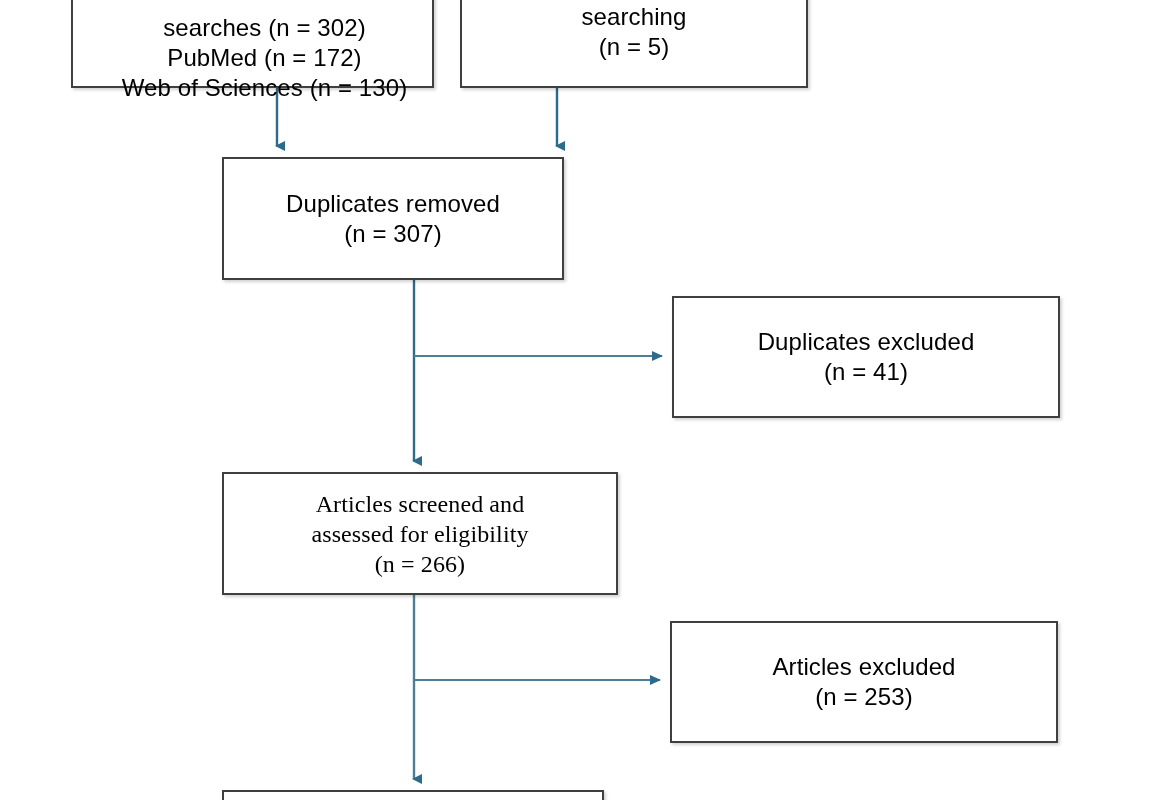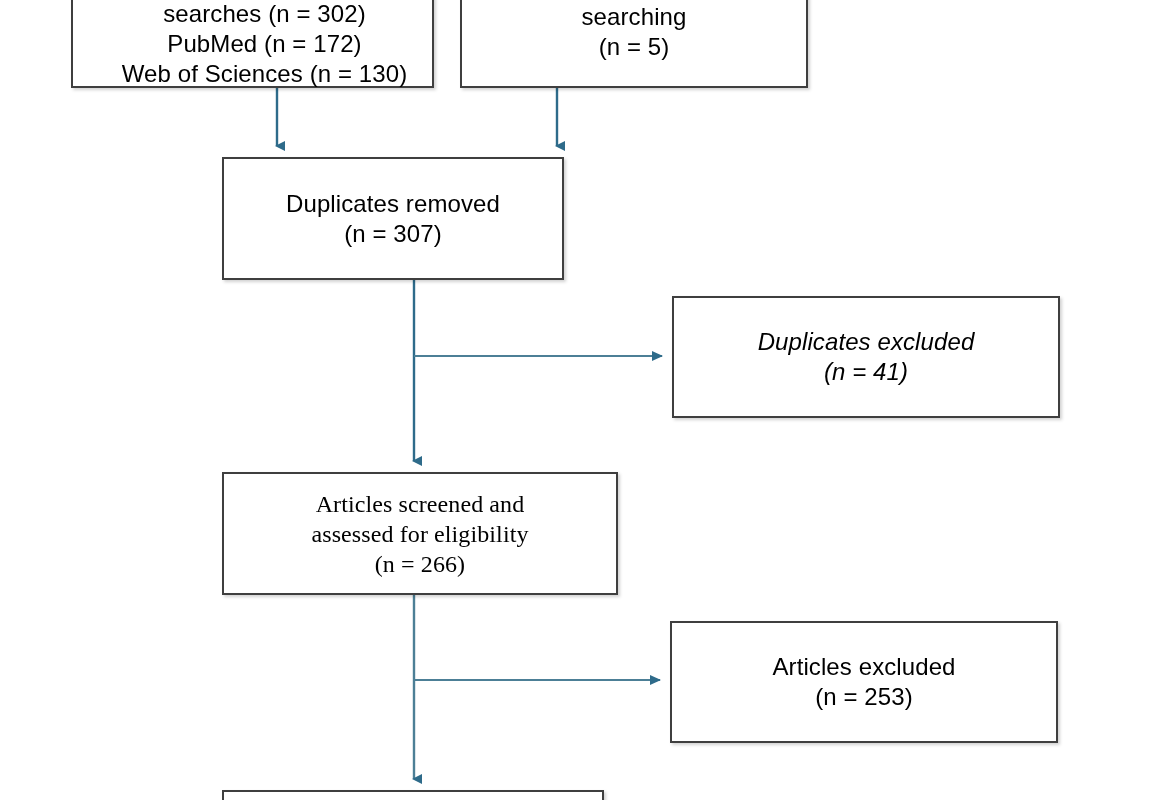"searches (n = 302)" #node-db-search .node-text { top: 30px -> 44px }
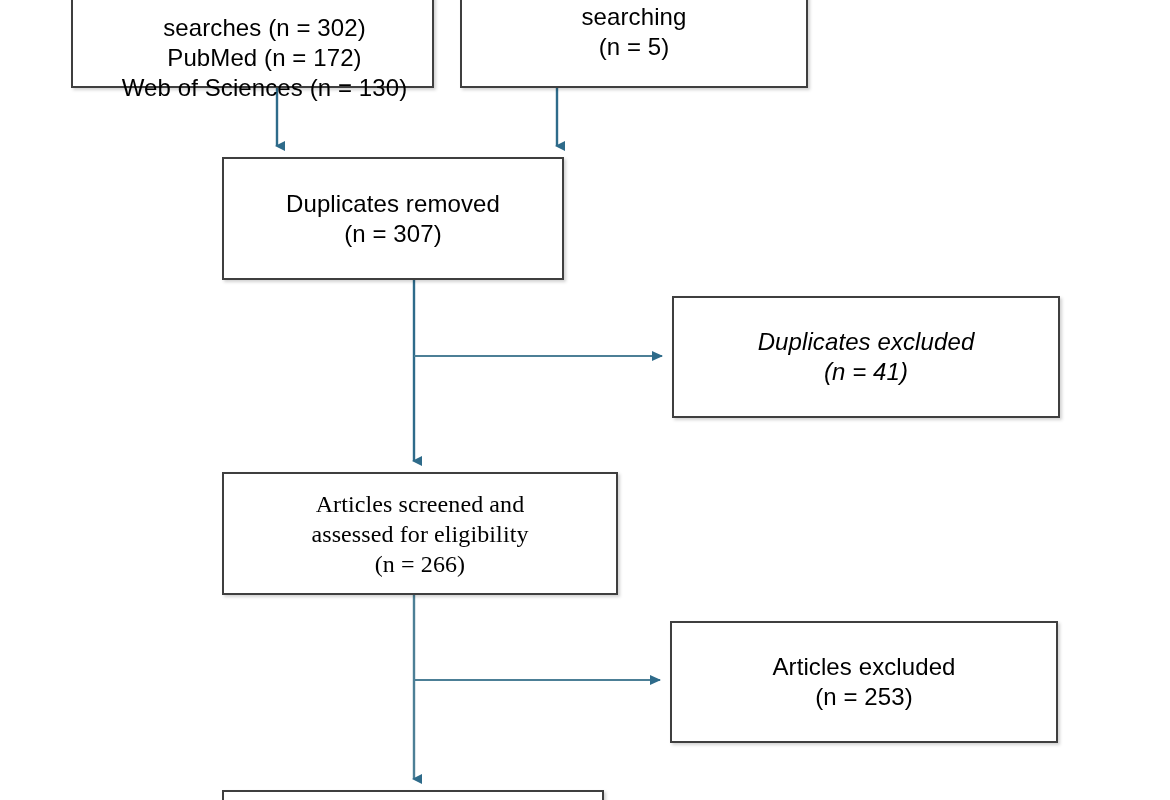"Duplicates excluded" #node-duplicates-excluded { font-style: italic -> none }
